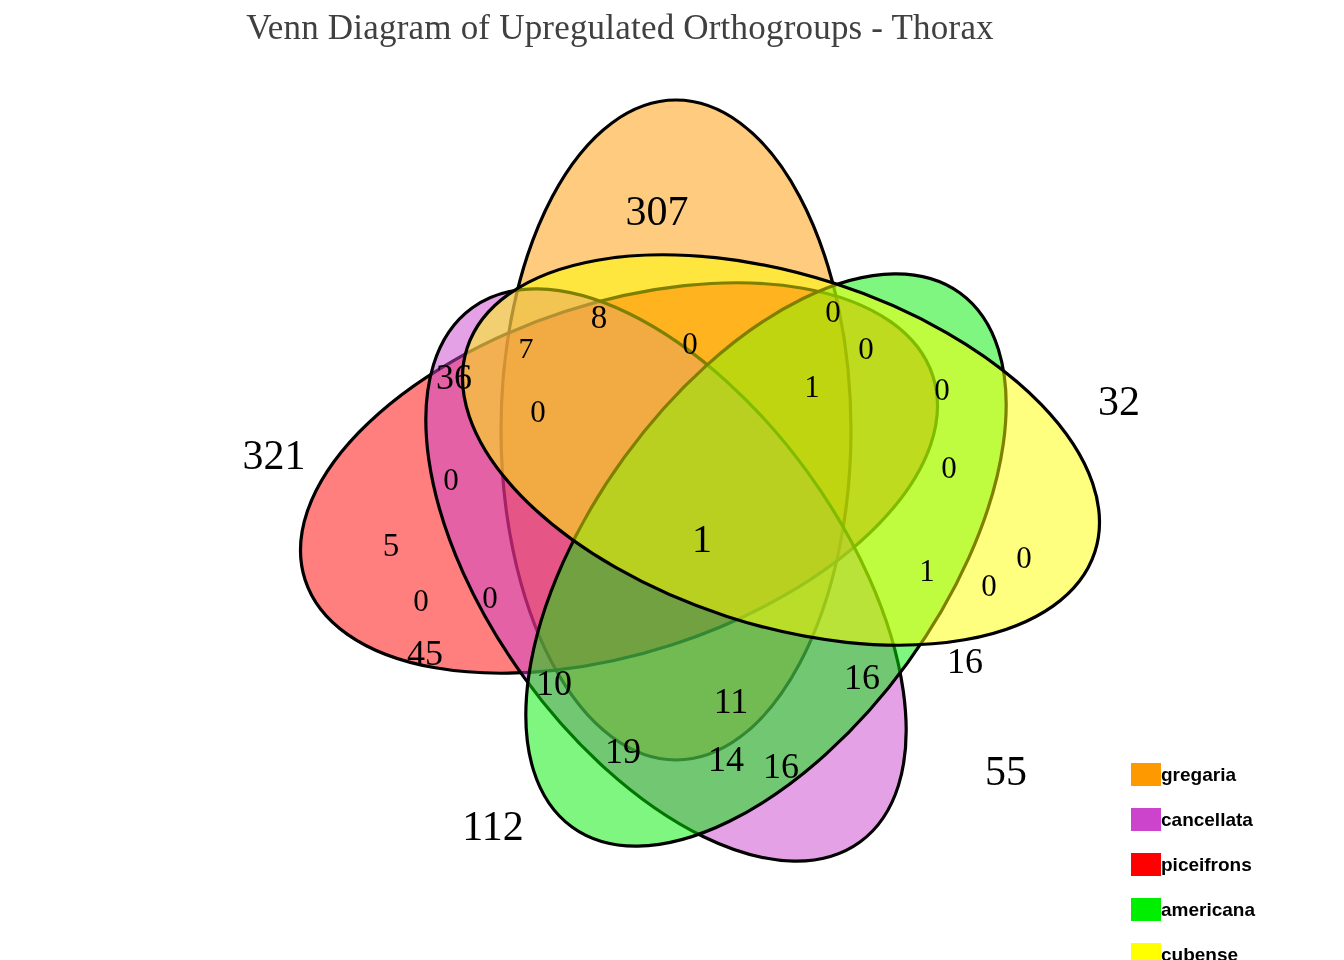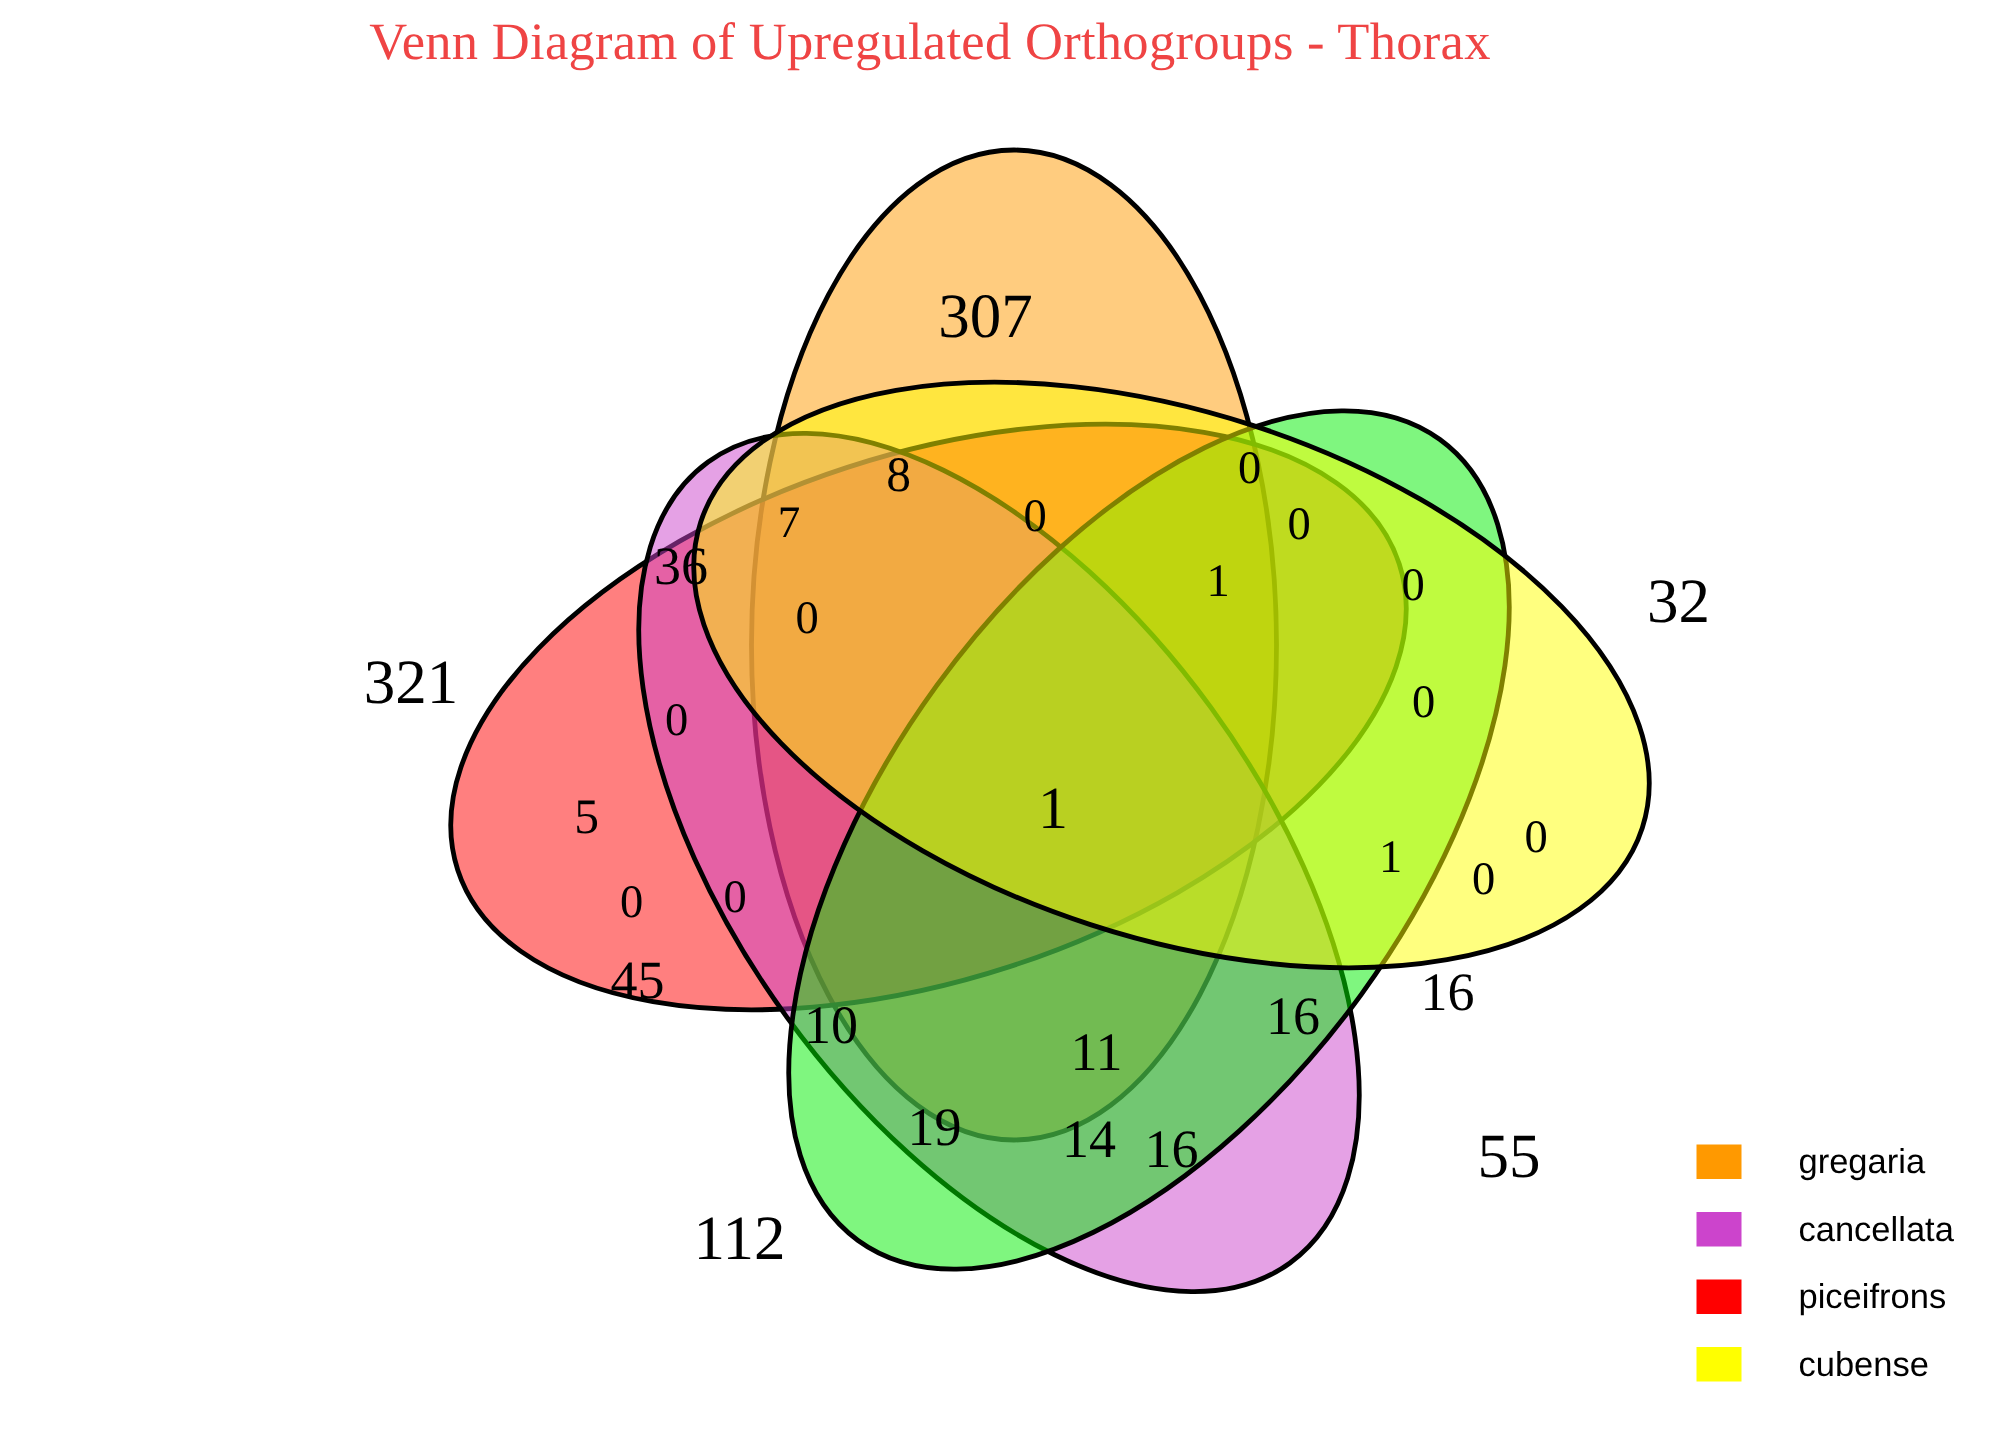"Venn Diagram of Upregulated Orthogroups" #chart-title { color: #ef4444 -> #404040 }
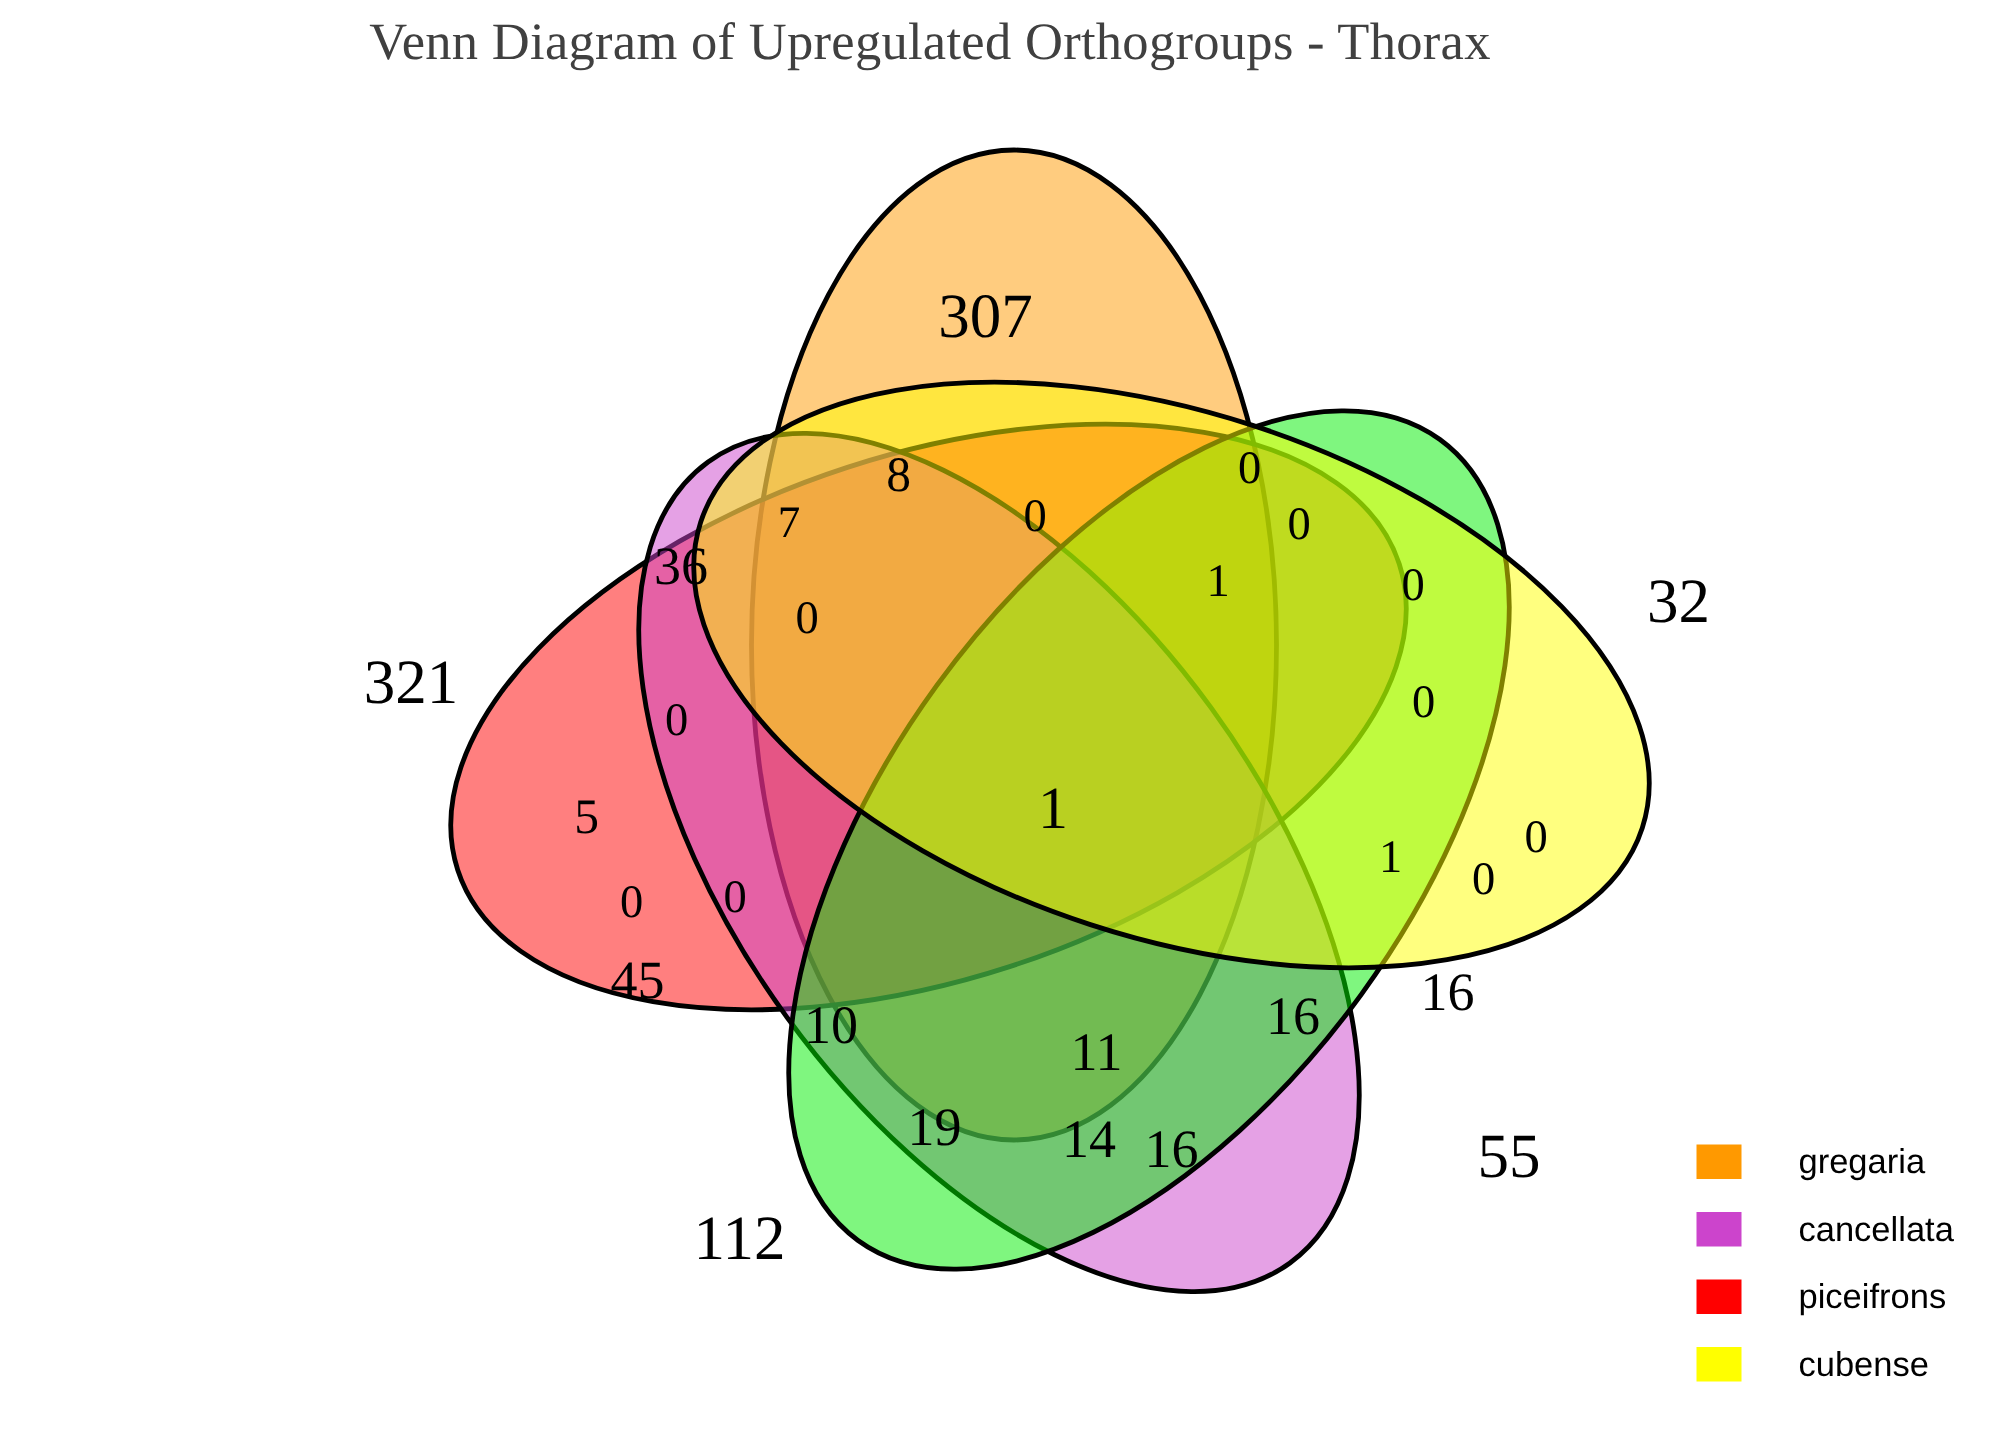"gregaria" .legend-label { font-size: 23px -> 19px; font-weight: none -> bold; margin-left: 38px -> none }
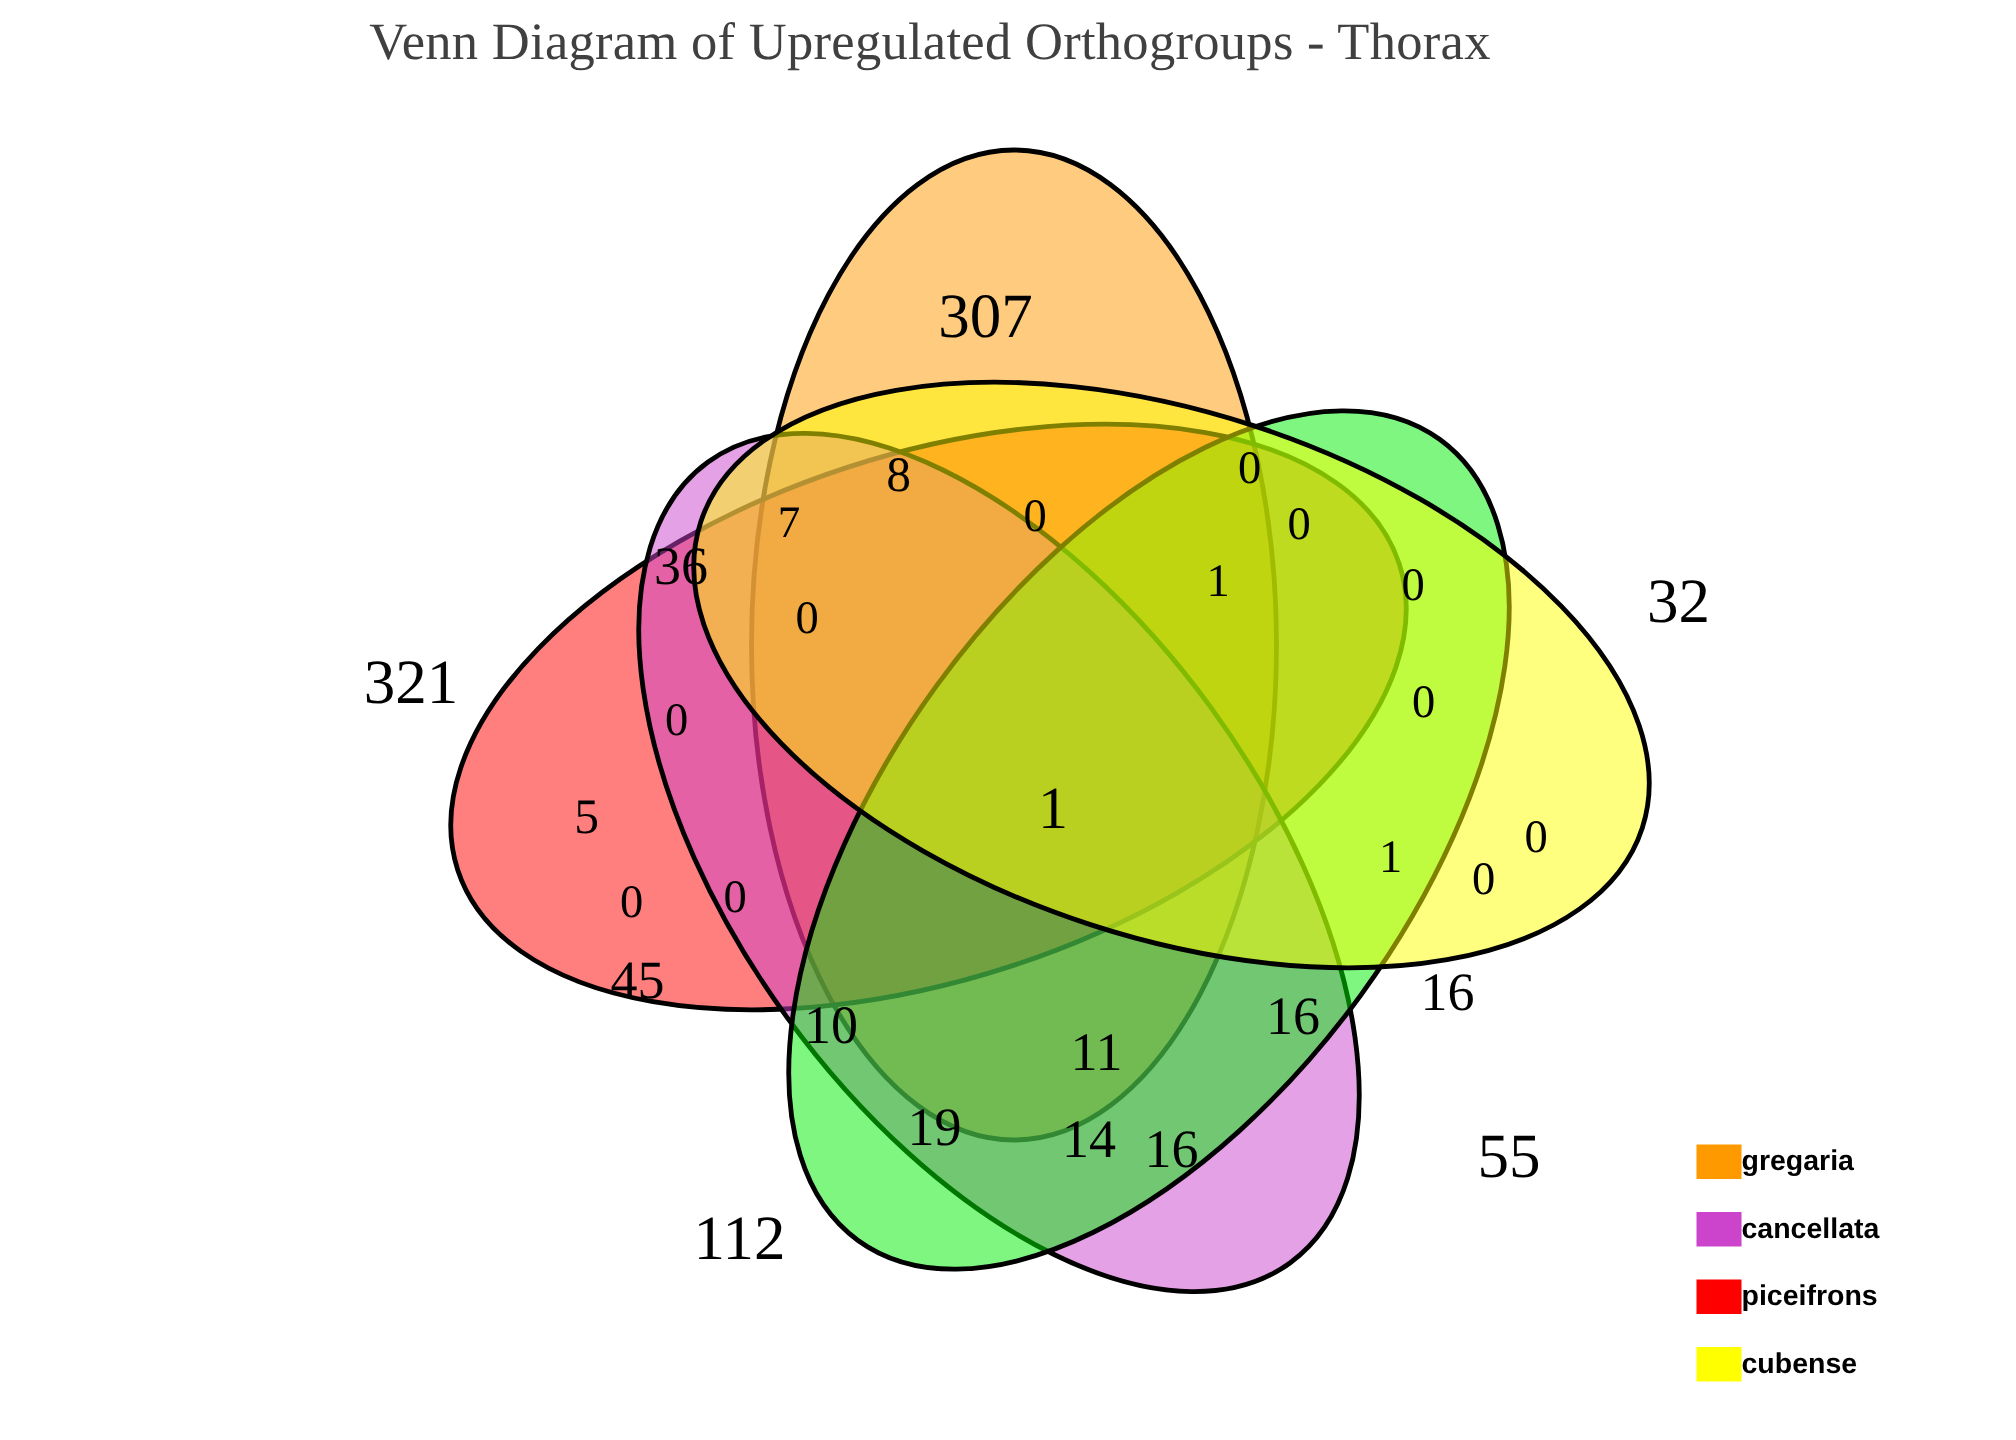"americana" div.legend-row { html: none -> <div> <div></div> <div>americana</div> </div> }
